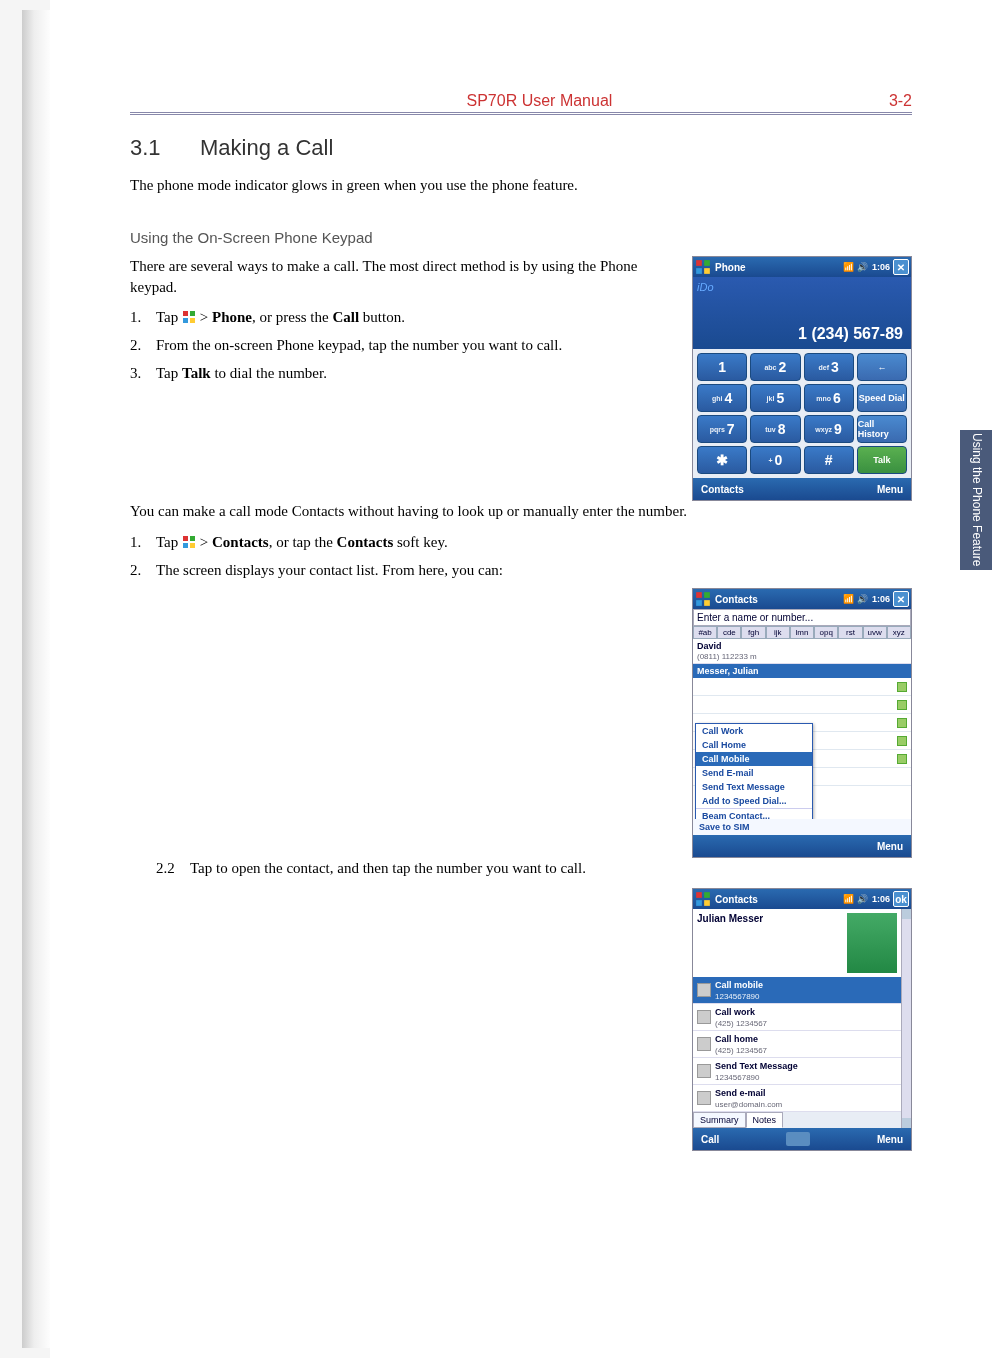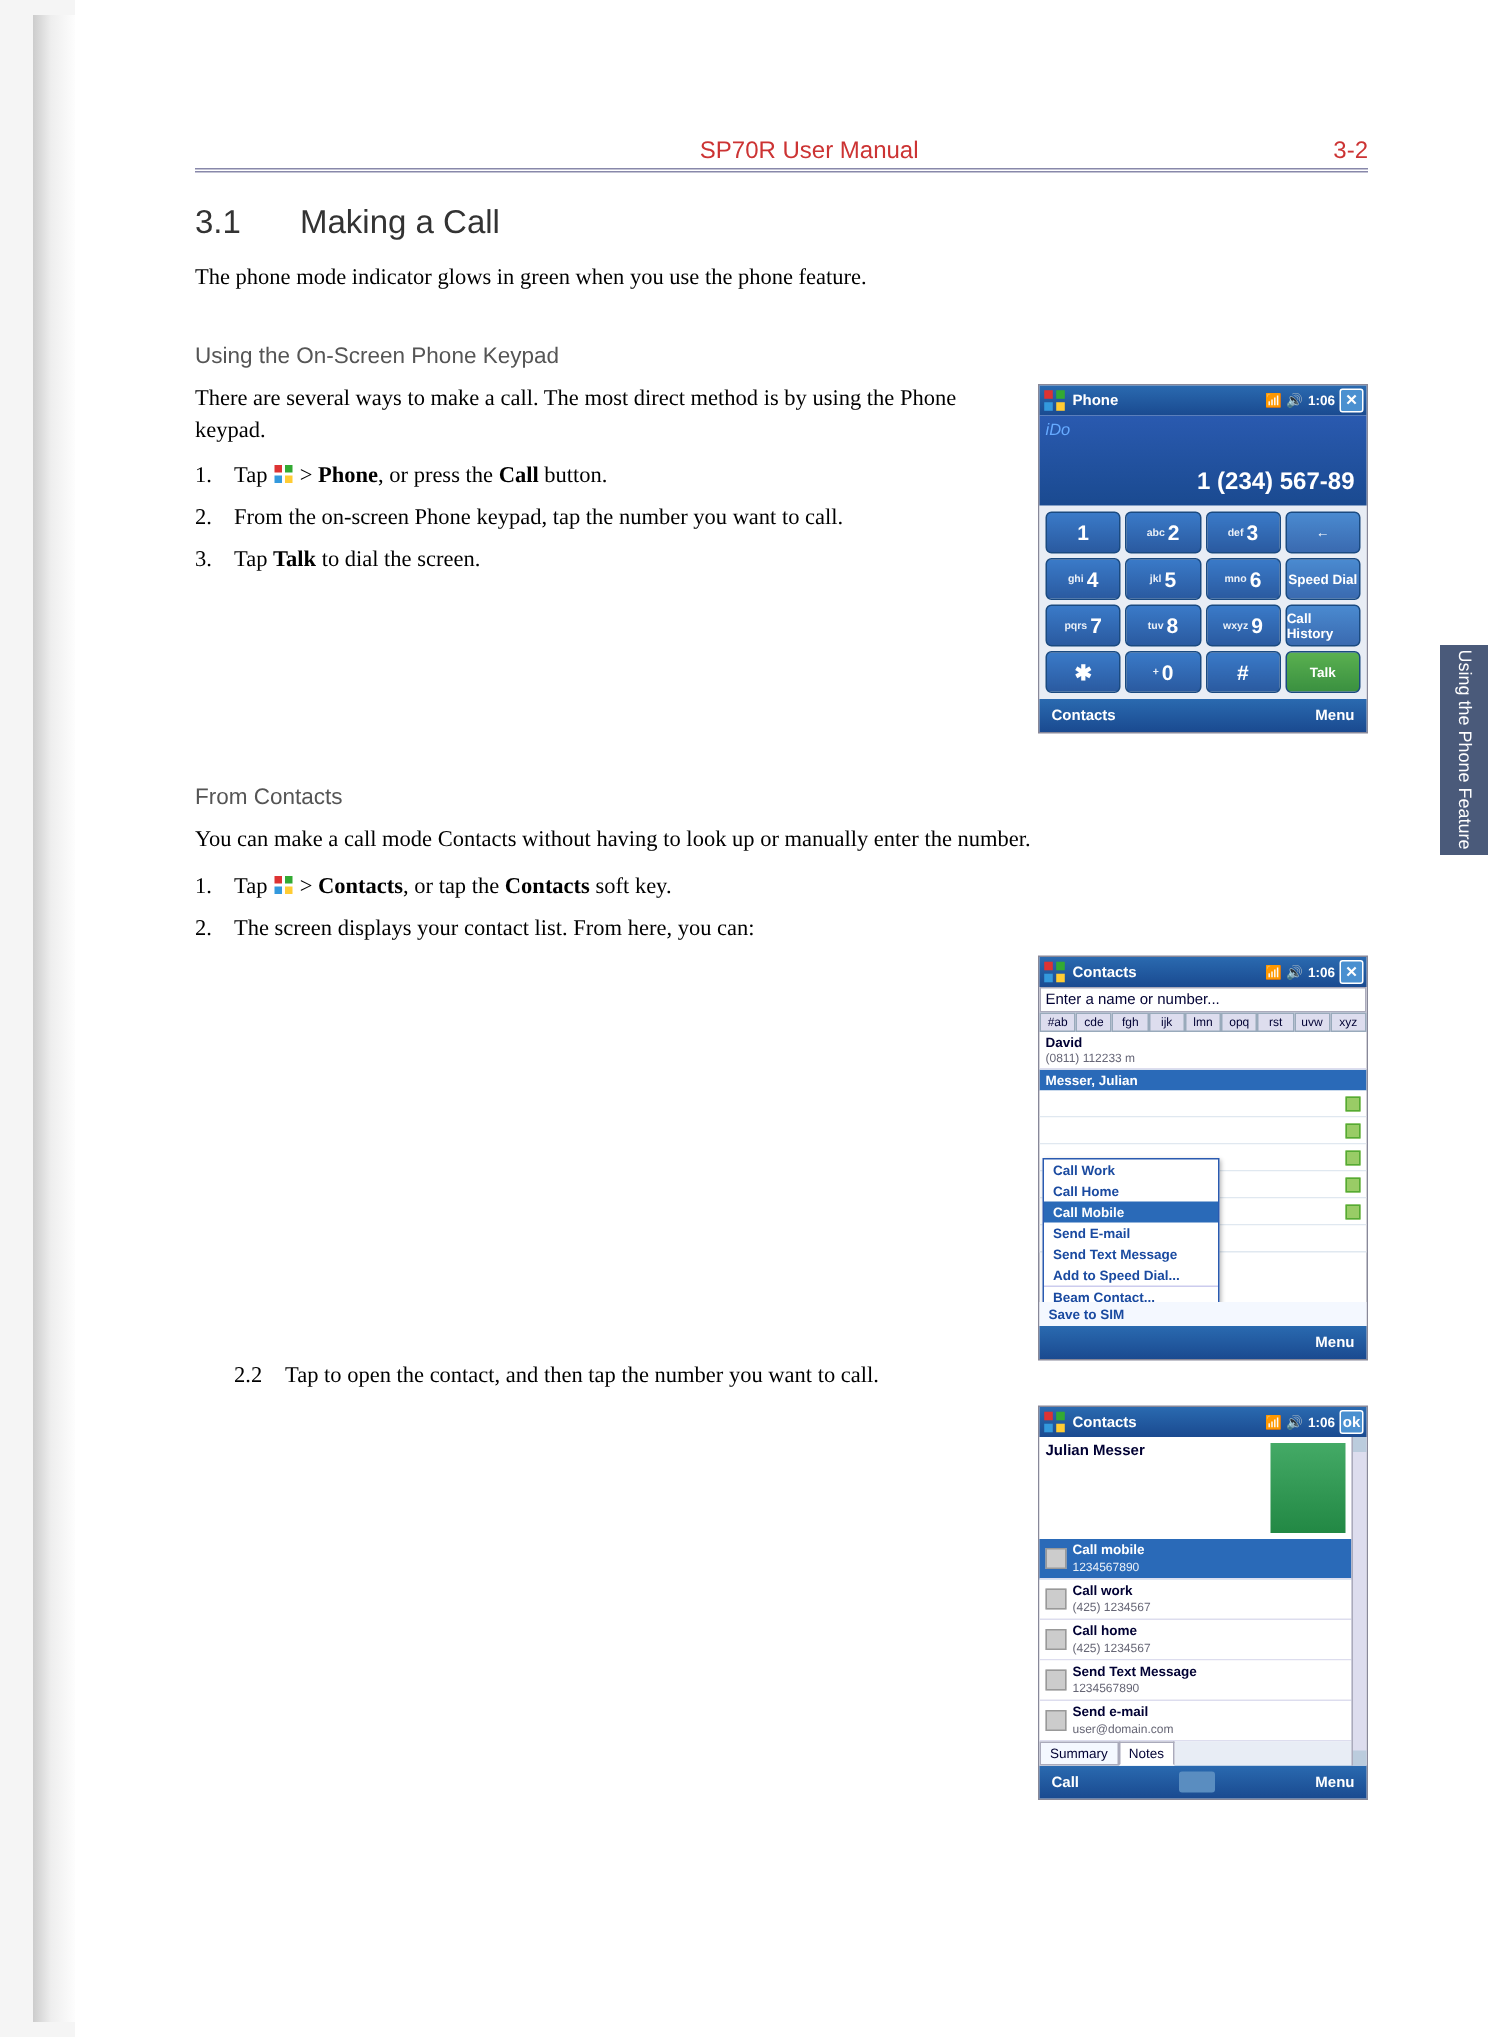"1 (234) 567-89" .pk-display { height: 60px -> 72px }
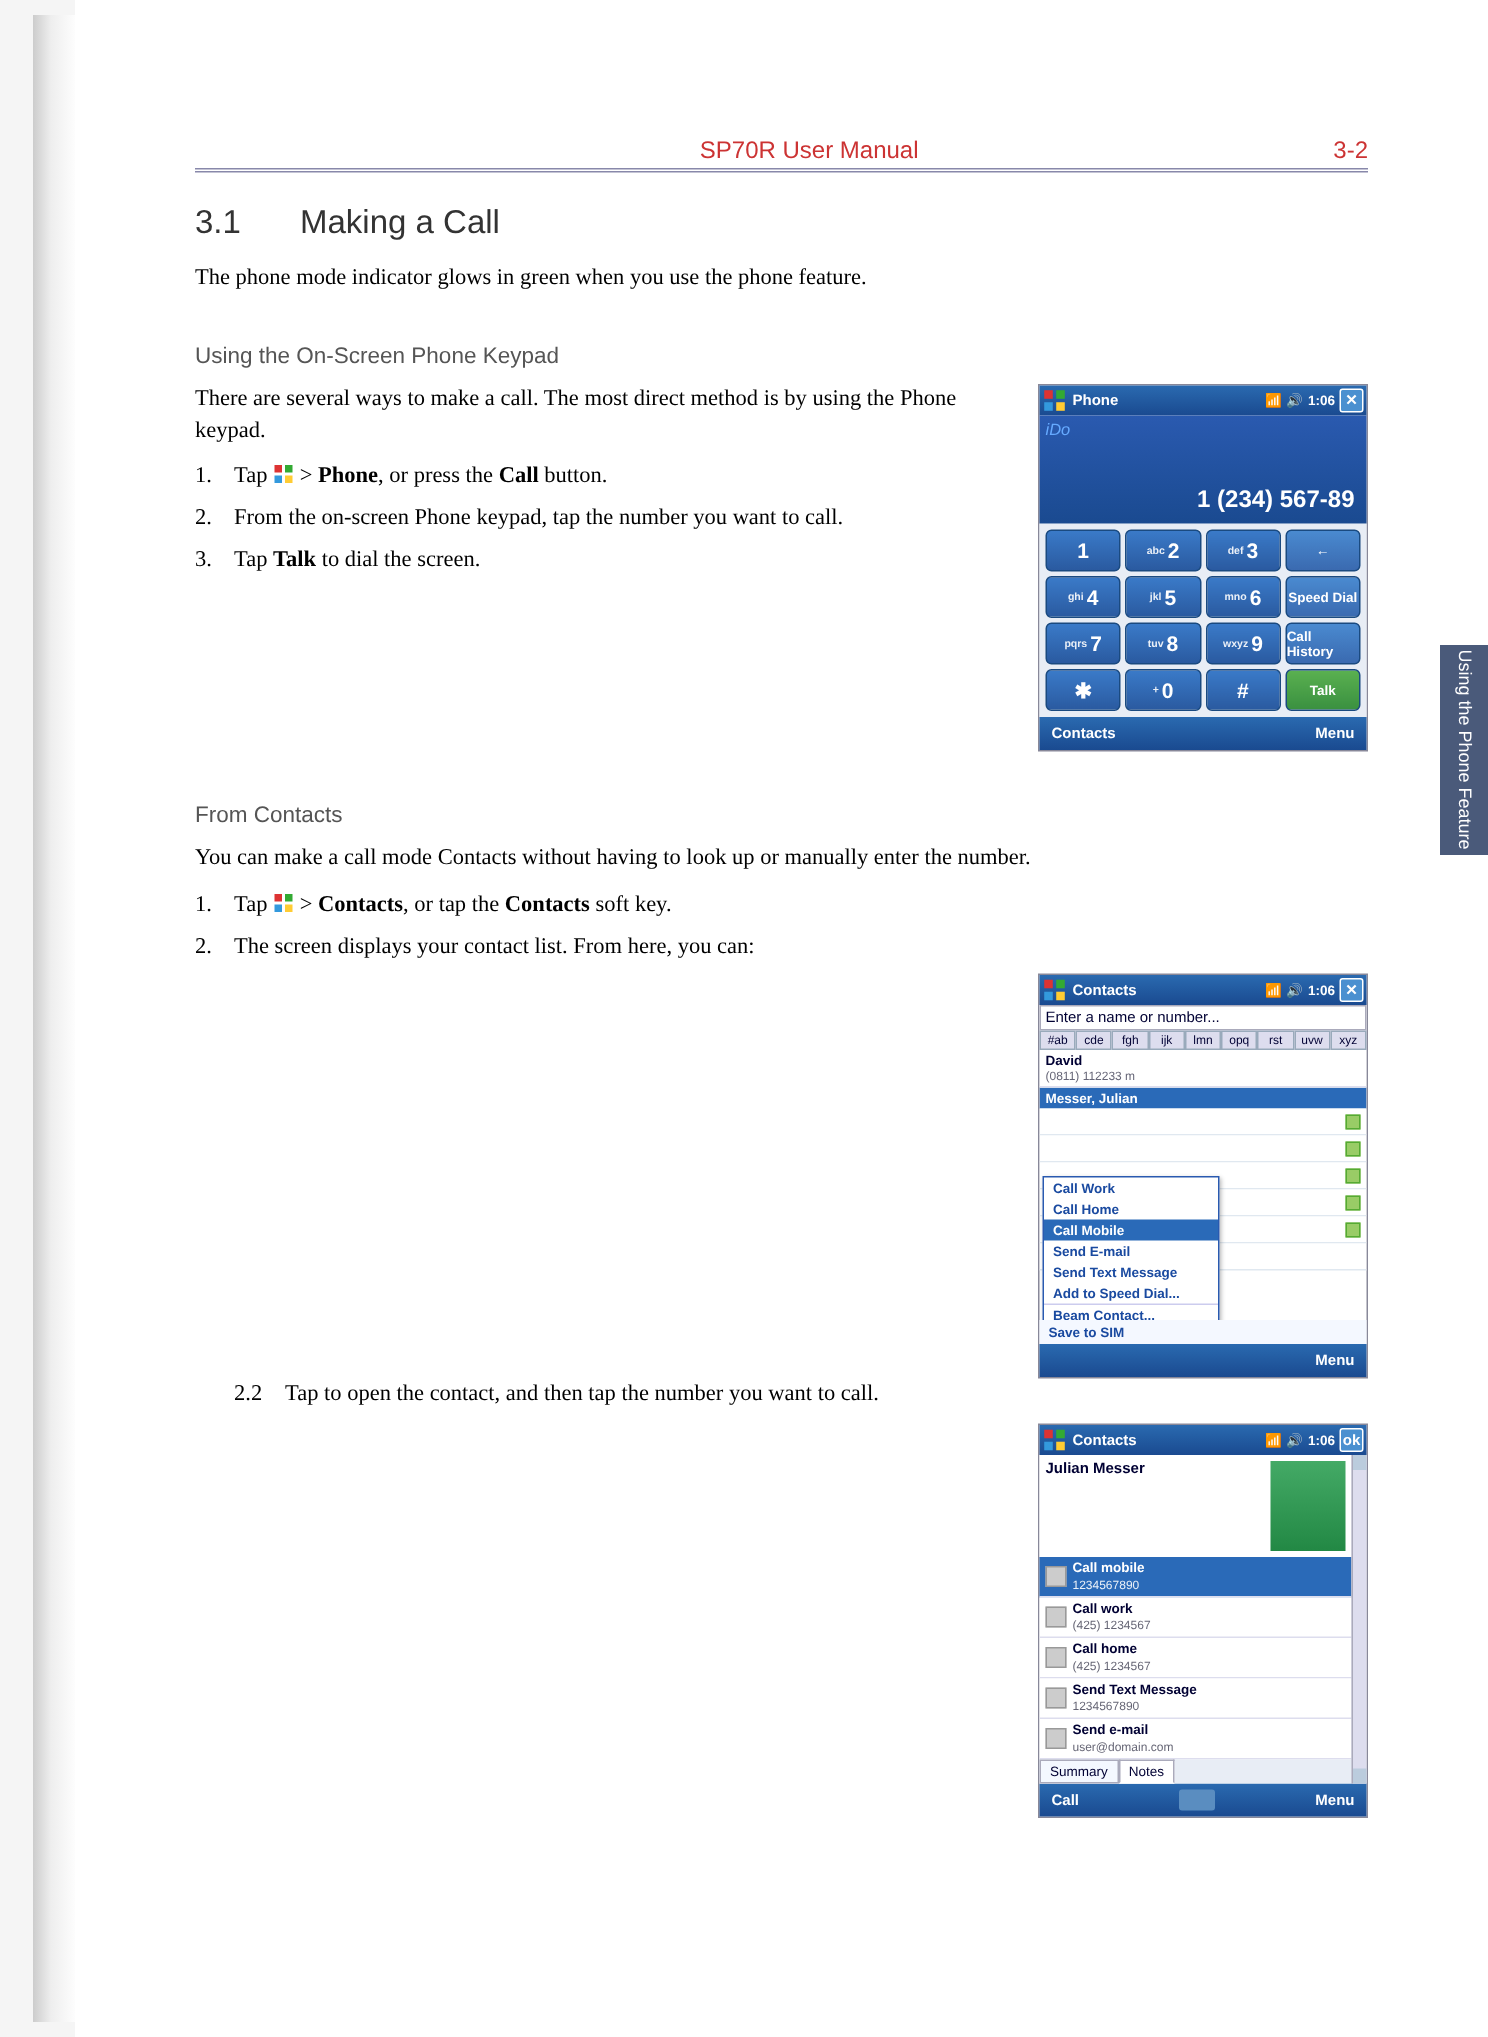"to dial the screen." span { text: screen -> number }
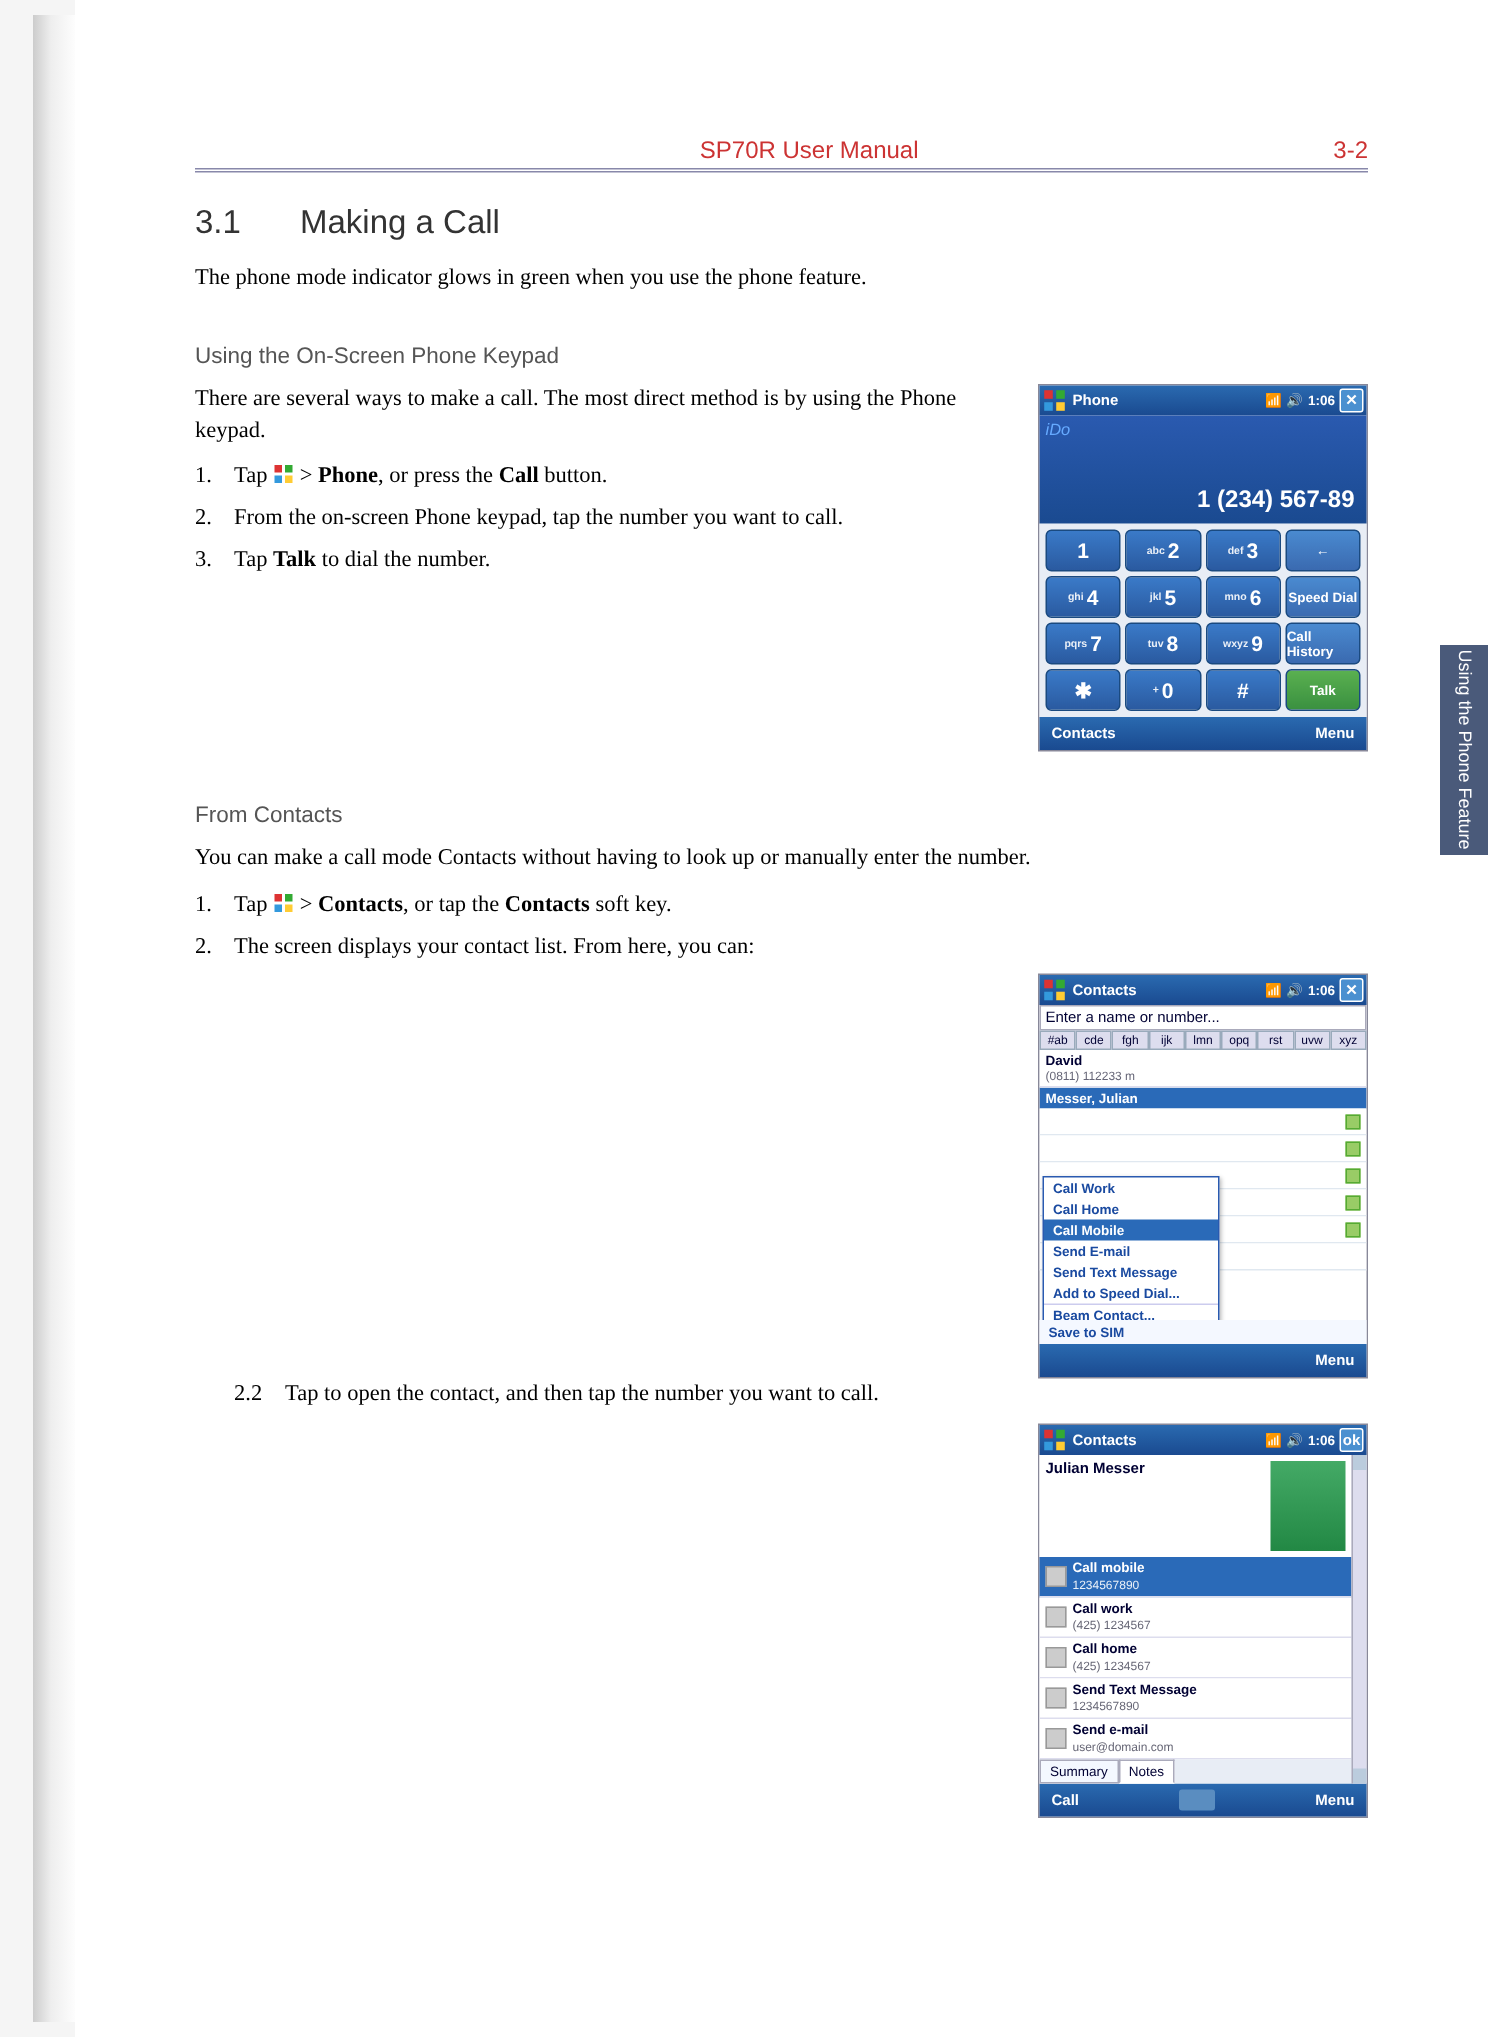"From Contacts" h2.sub { html: <h2>From Contacts</h2> -> none }
